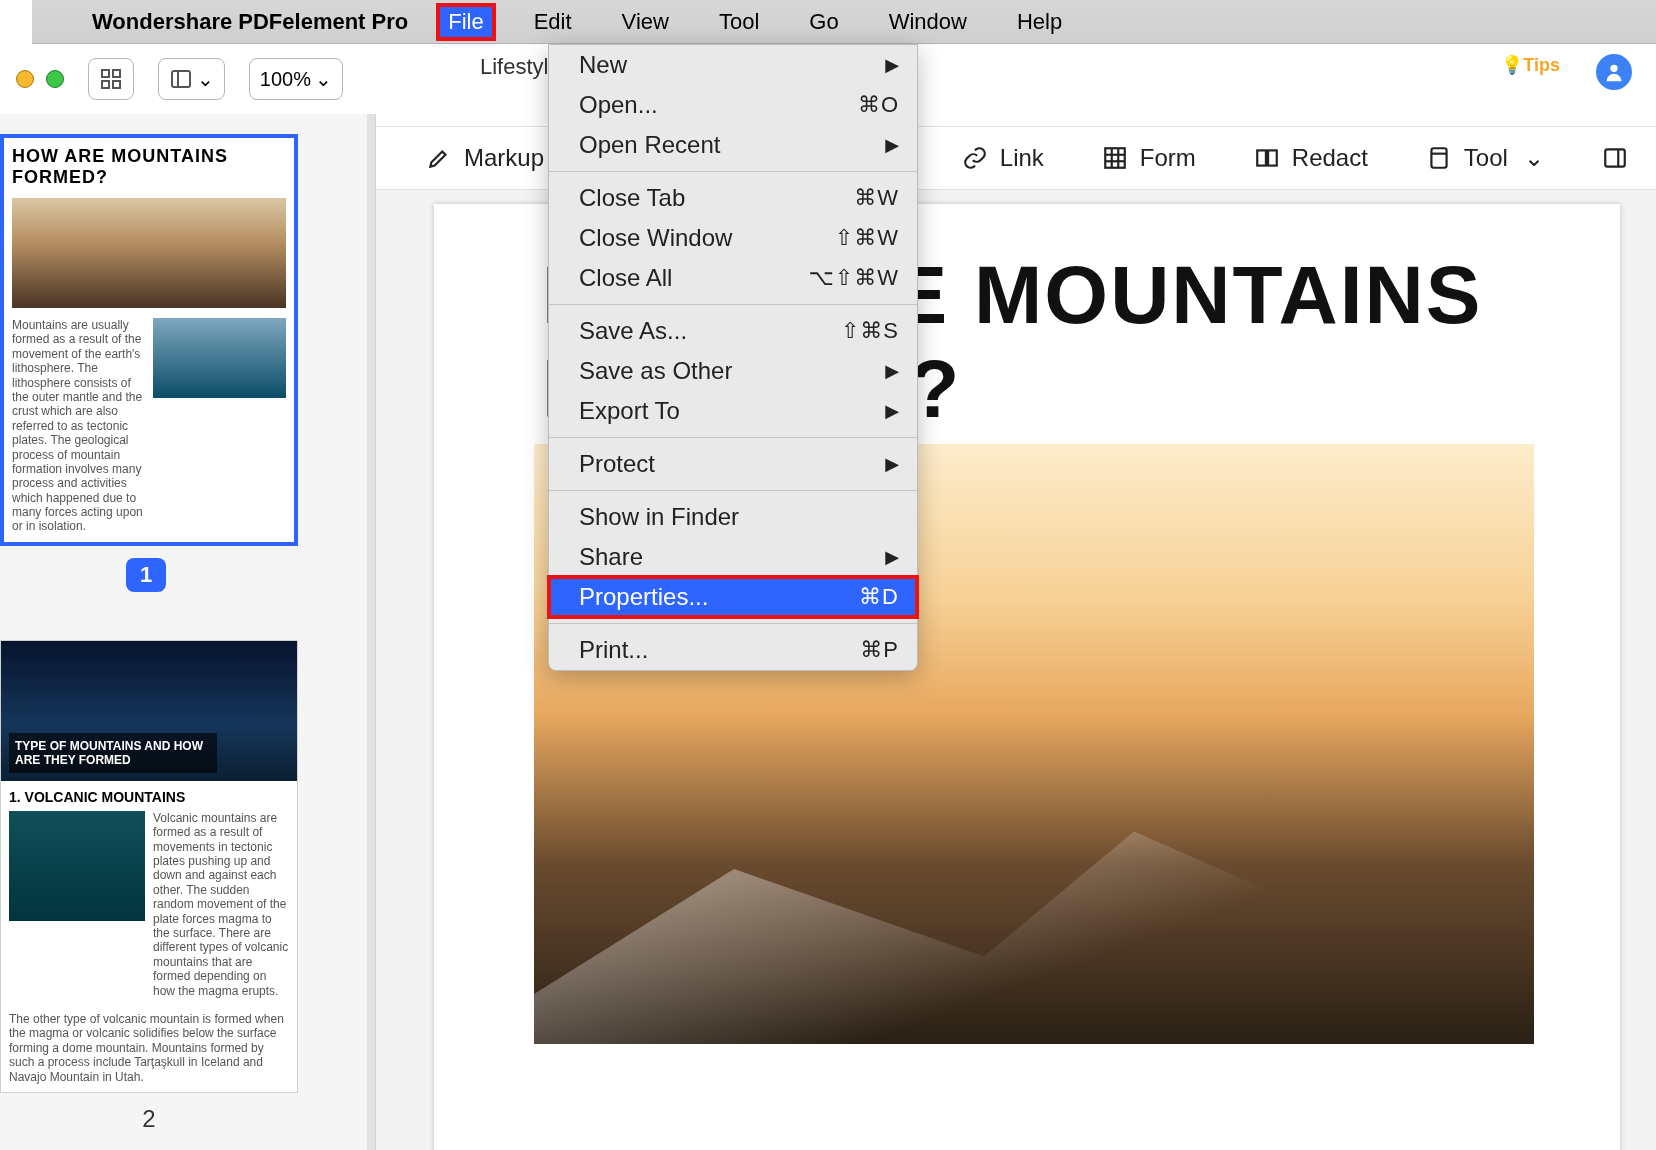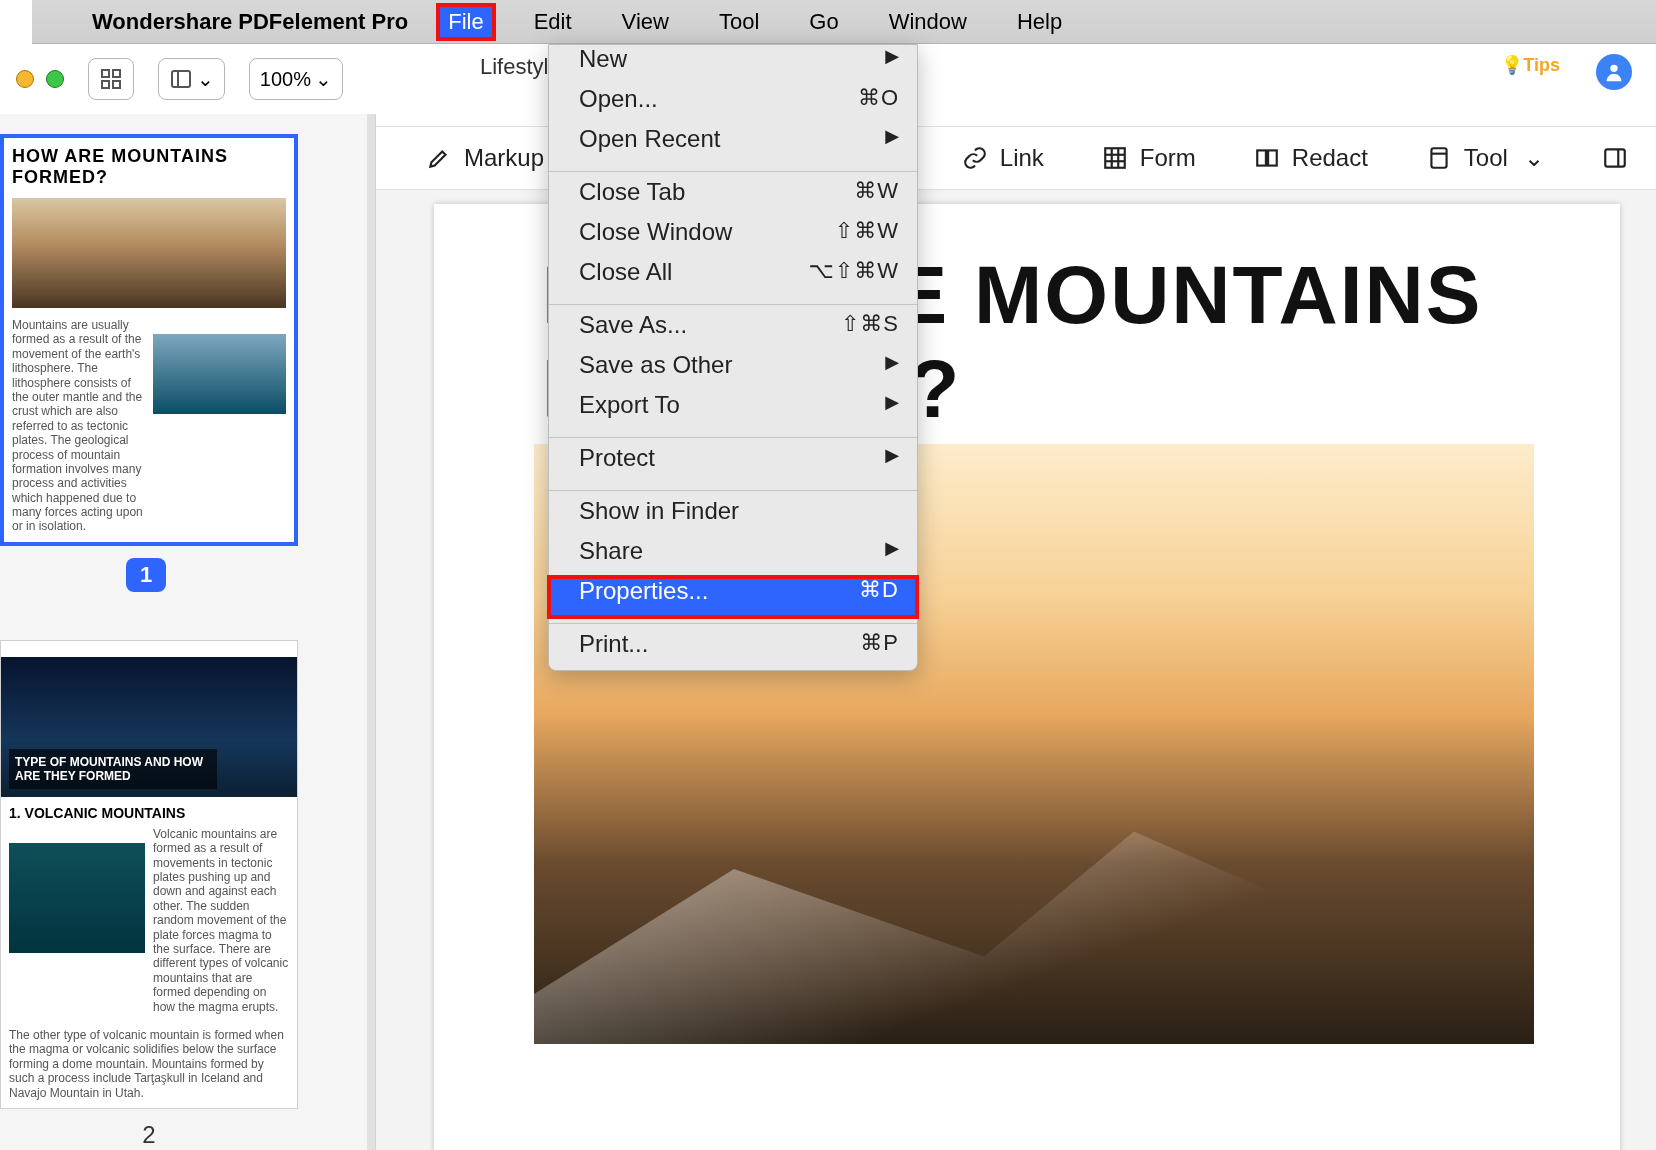"New" .menu .row { align-items: none -> center }
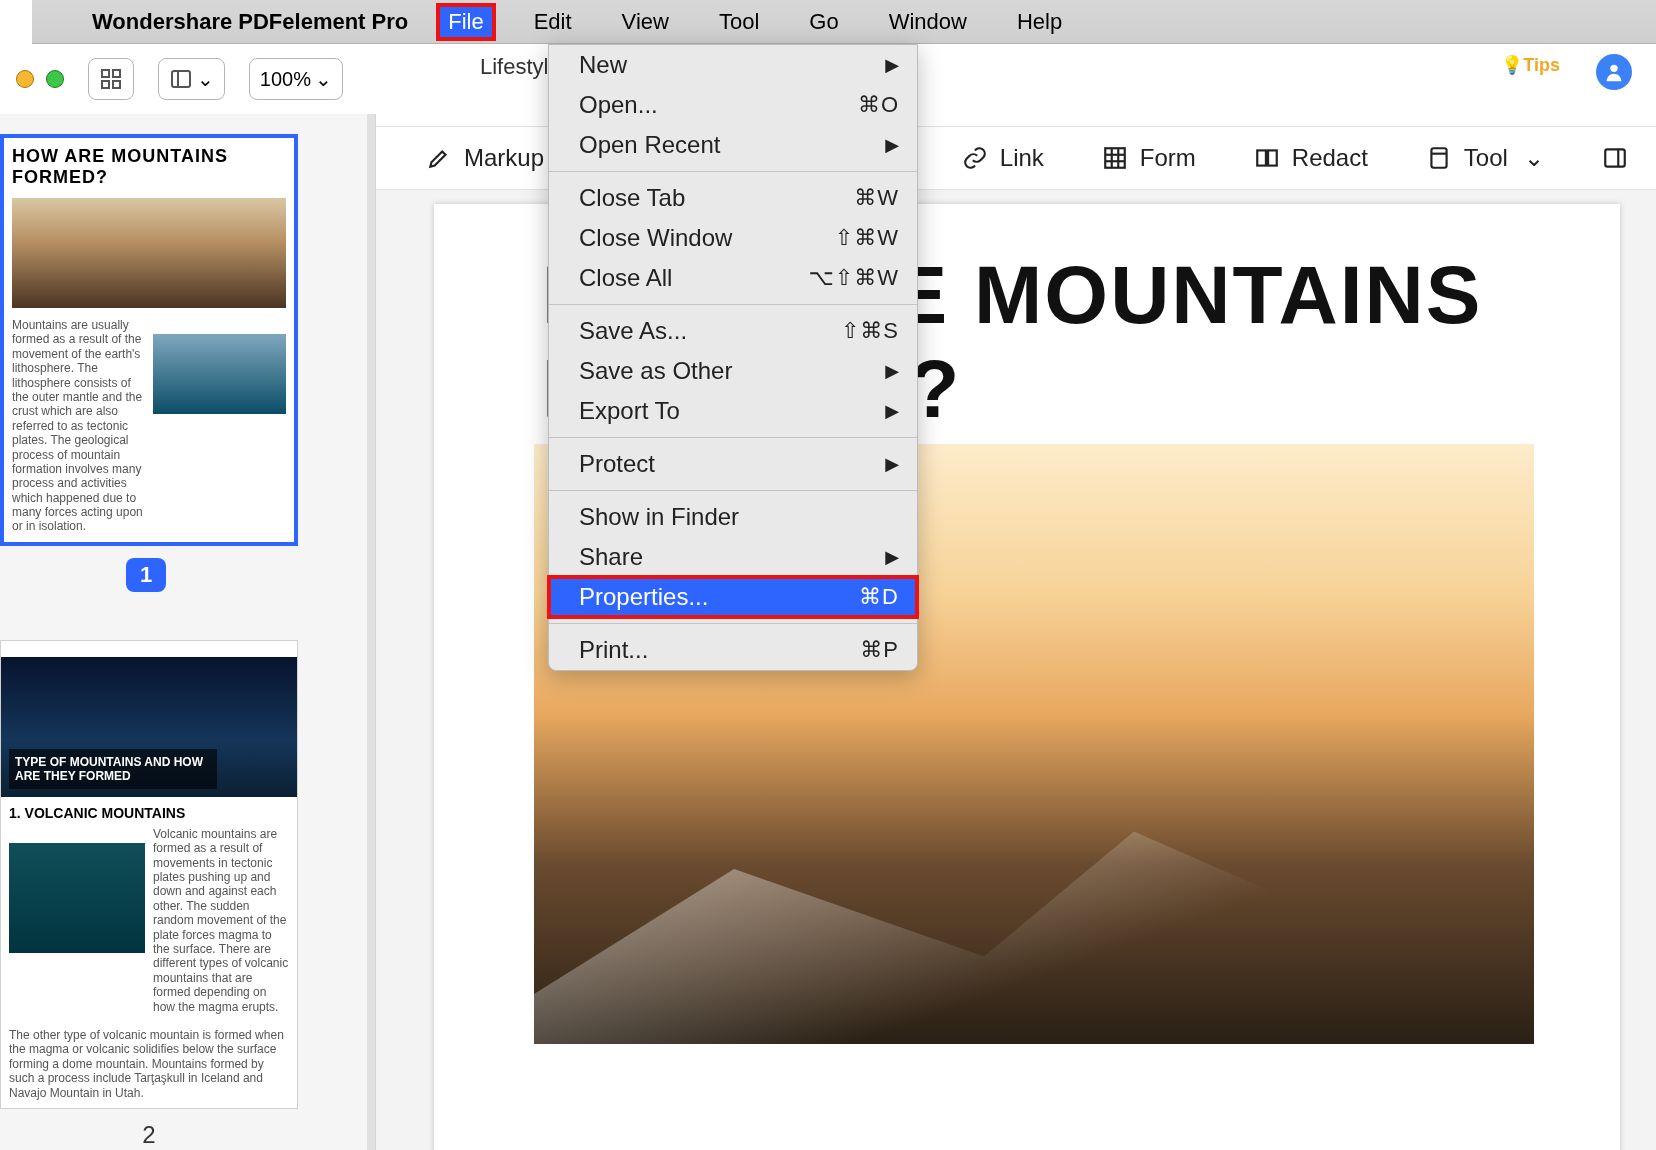"TYPE OF MOUNTAINS AND HOW" .thumb .img { margin-top: 16px -> none }
